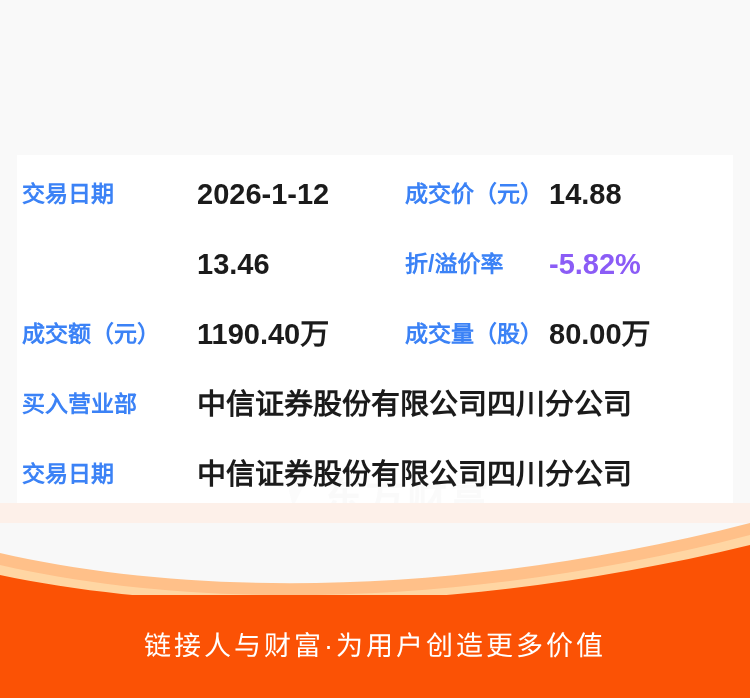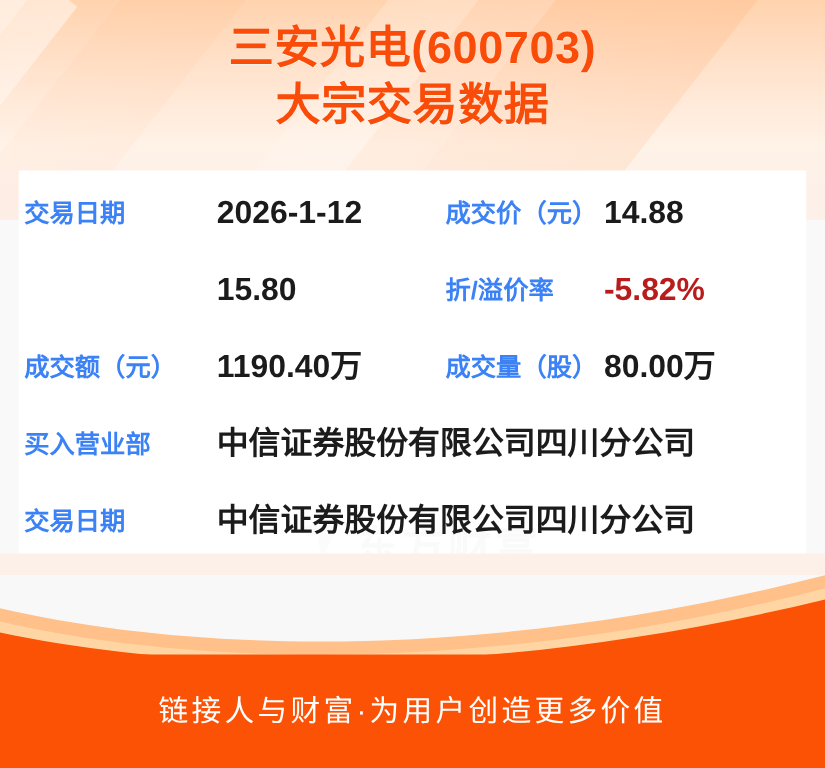"三安光电(600703)" div.header { html: <div> <div></div> <div></div> <div></div> <div></div> <div></div> <div> <span>三安光电(600703)</span> <span>大宗交易数据</span> </div> </div> -> none }
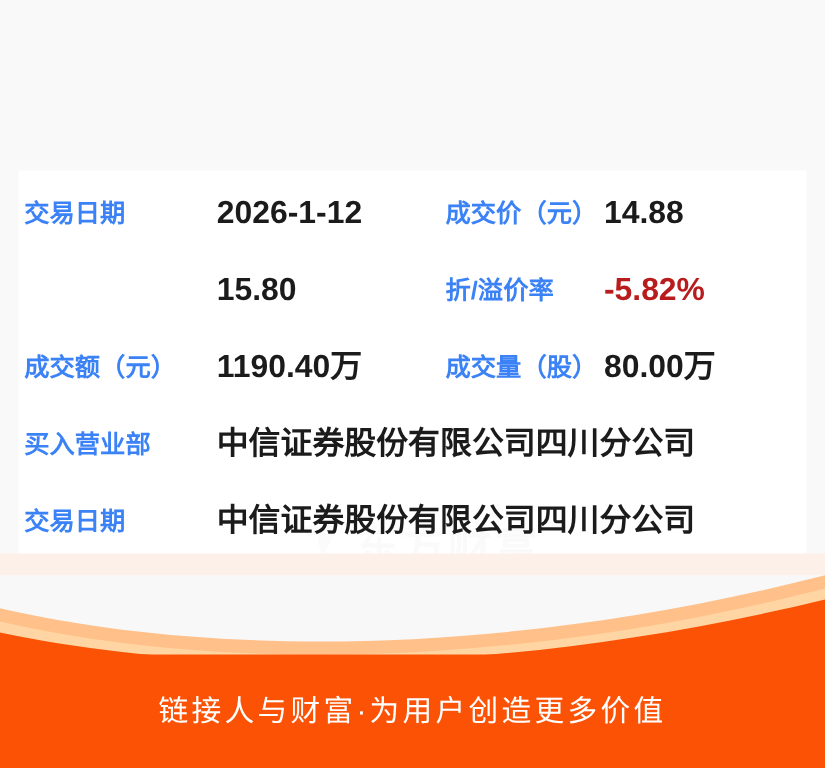"15.80" span.cell { text: 15.80 -> 13.46 }
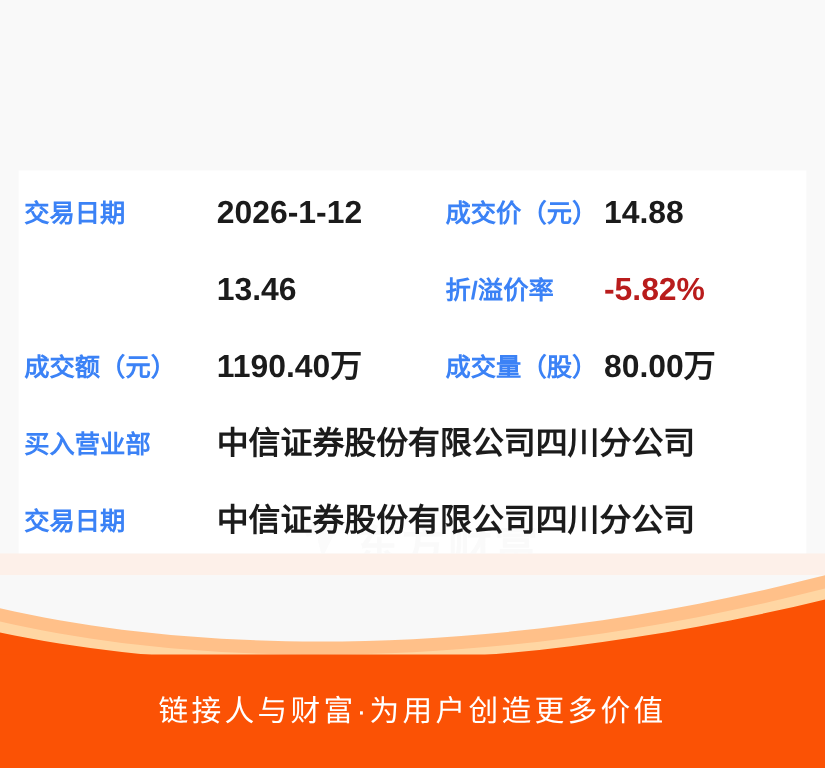"-5.82%" .value.neg { color: #b91c1c -> #8b5cf6 }
